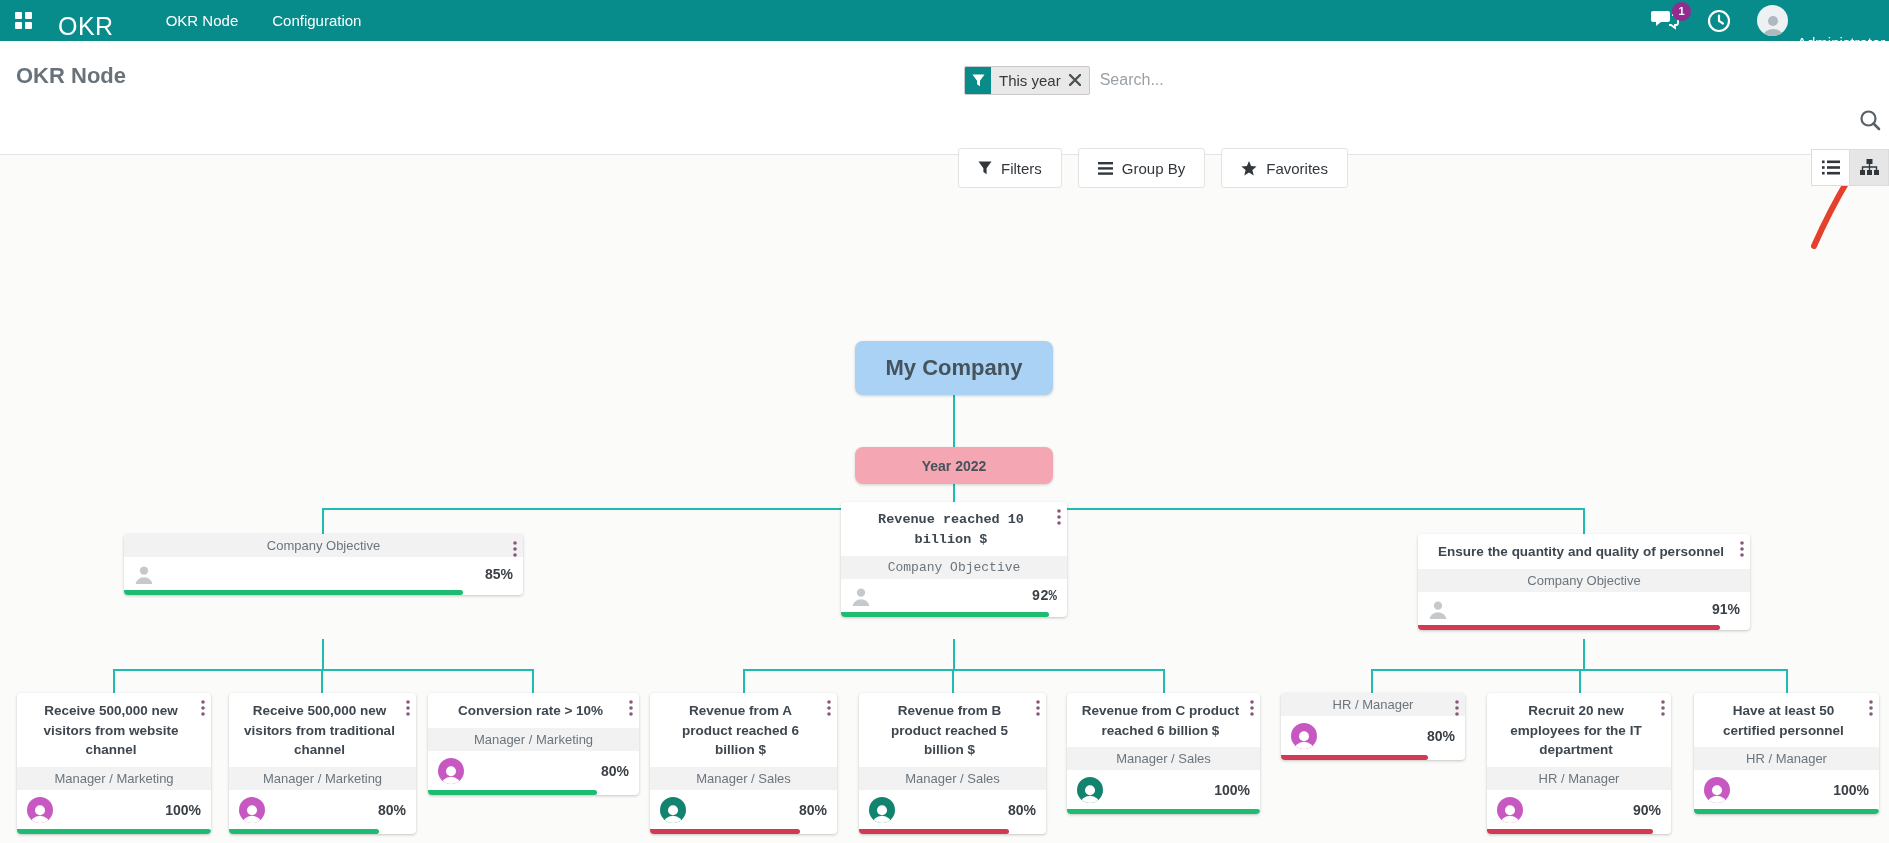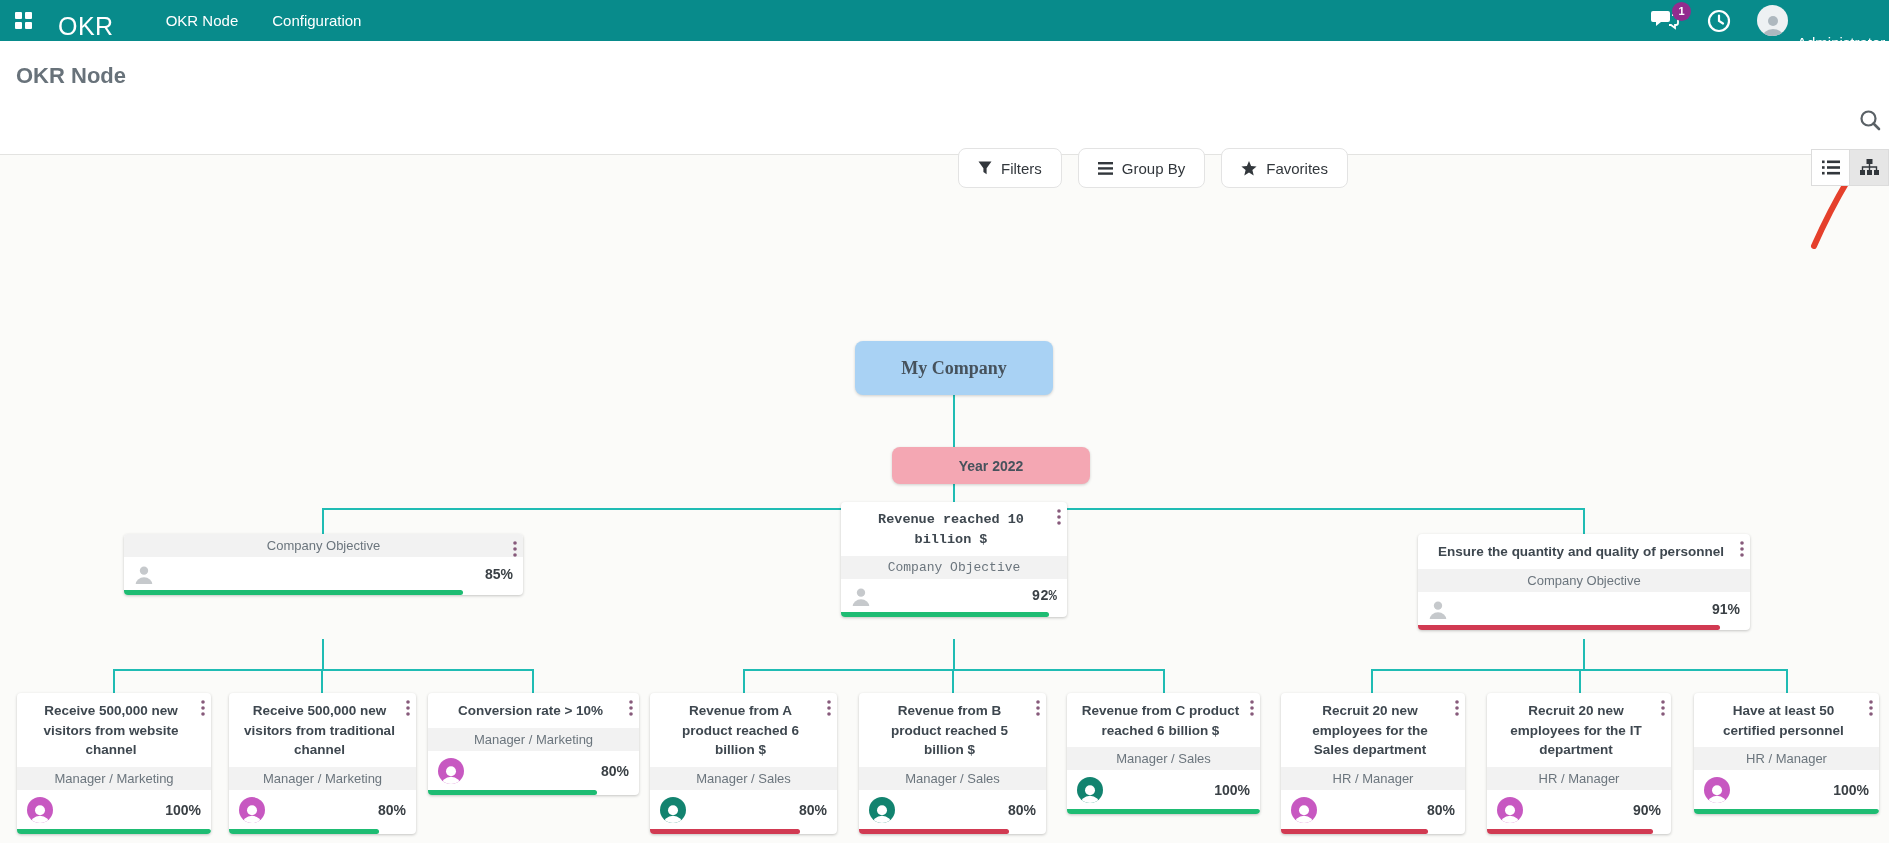"This year" div.searchbar { html: none -> <div> <div> <span> <svg> <path></path> </svg> </span> <span>This year</span> <span> <svg> <path></path> </svg> </span> </div> <input> </div> }
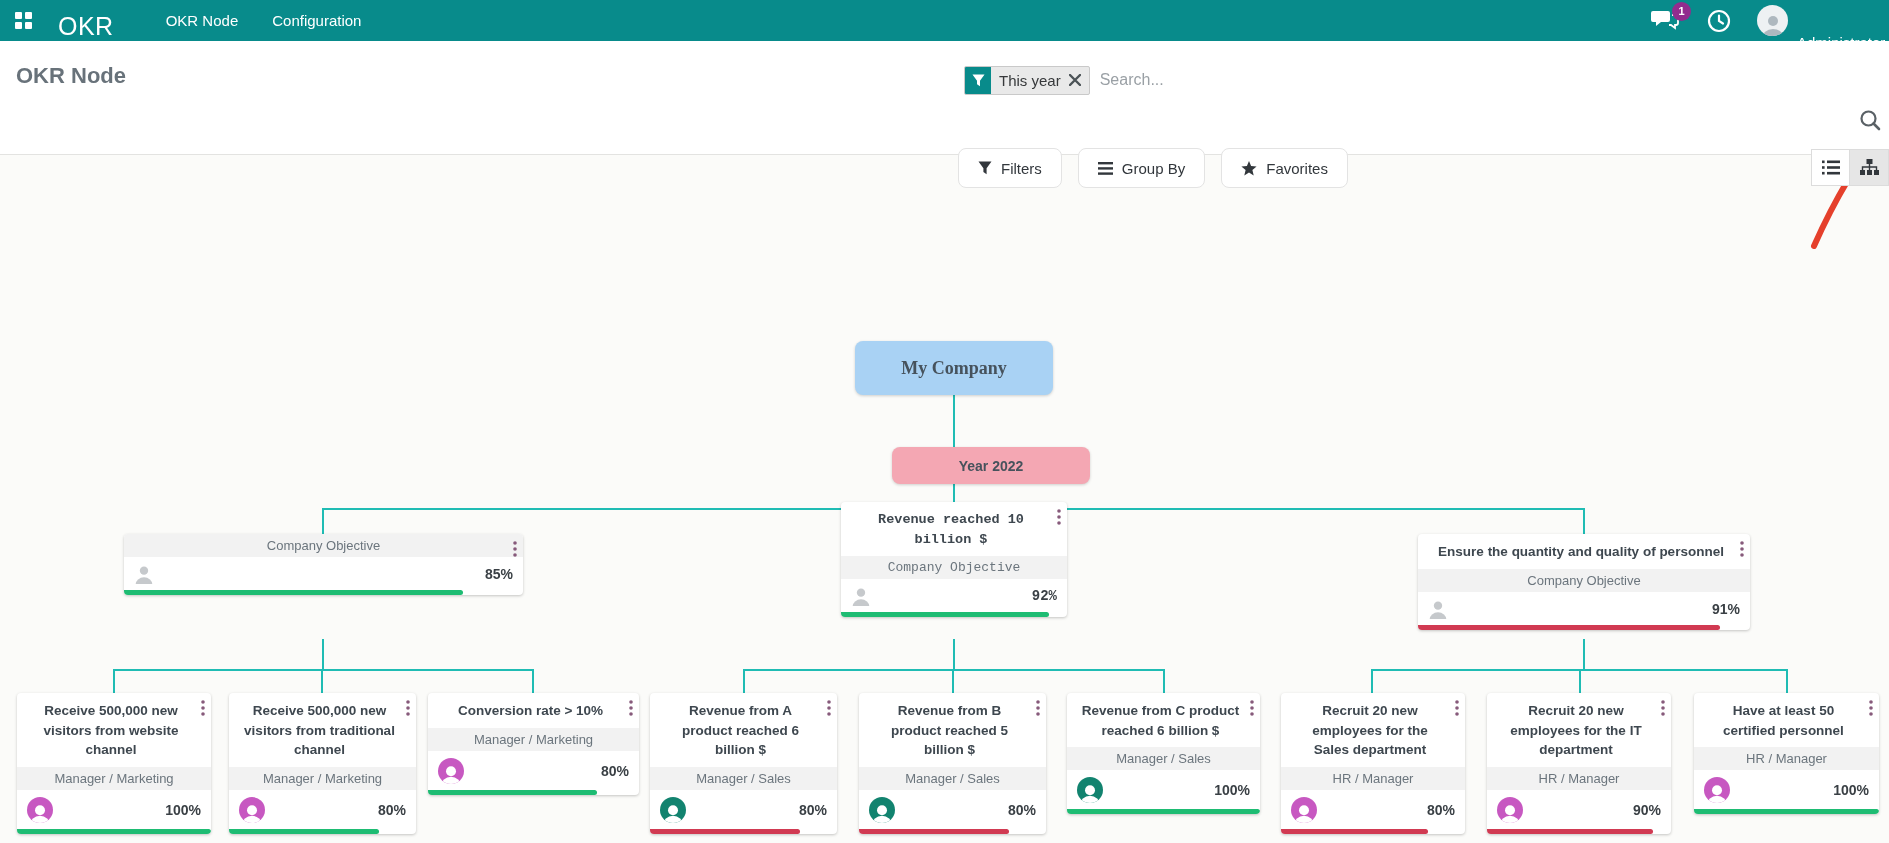"Filters" .cp-btn { border-radius: 8px -> 3px }
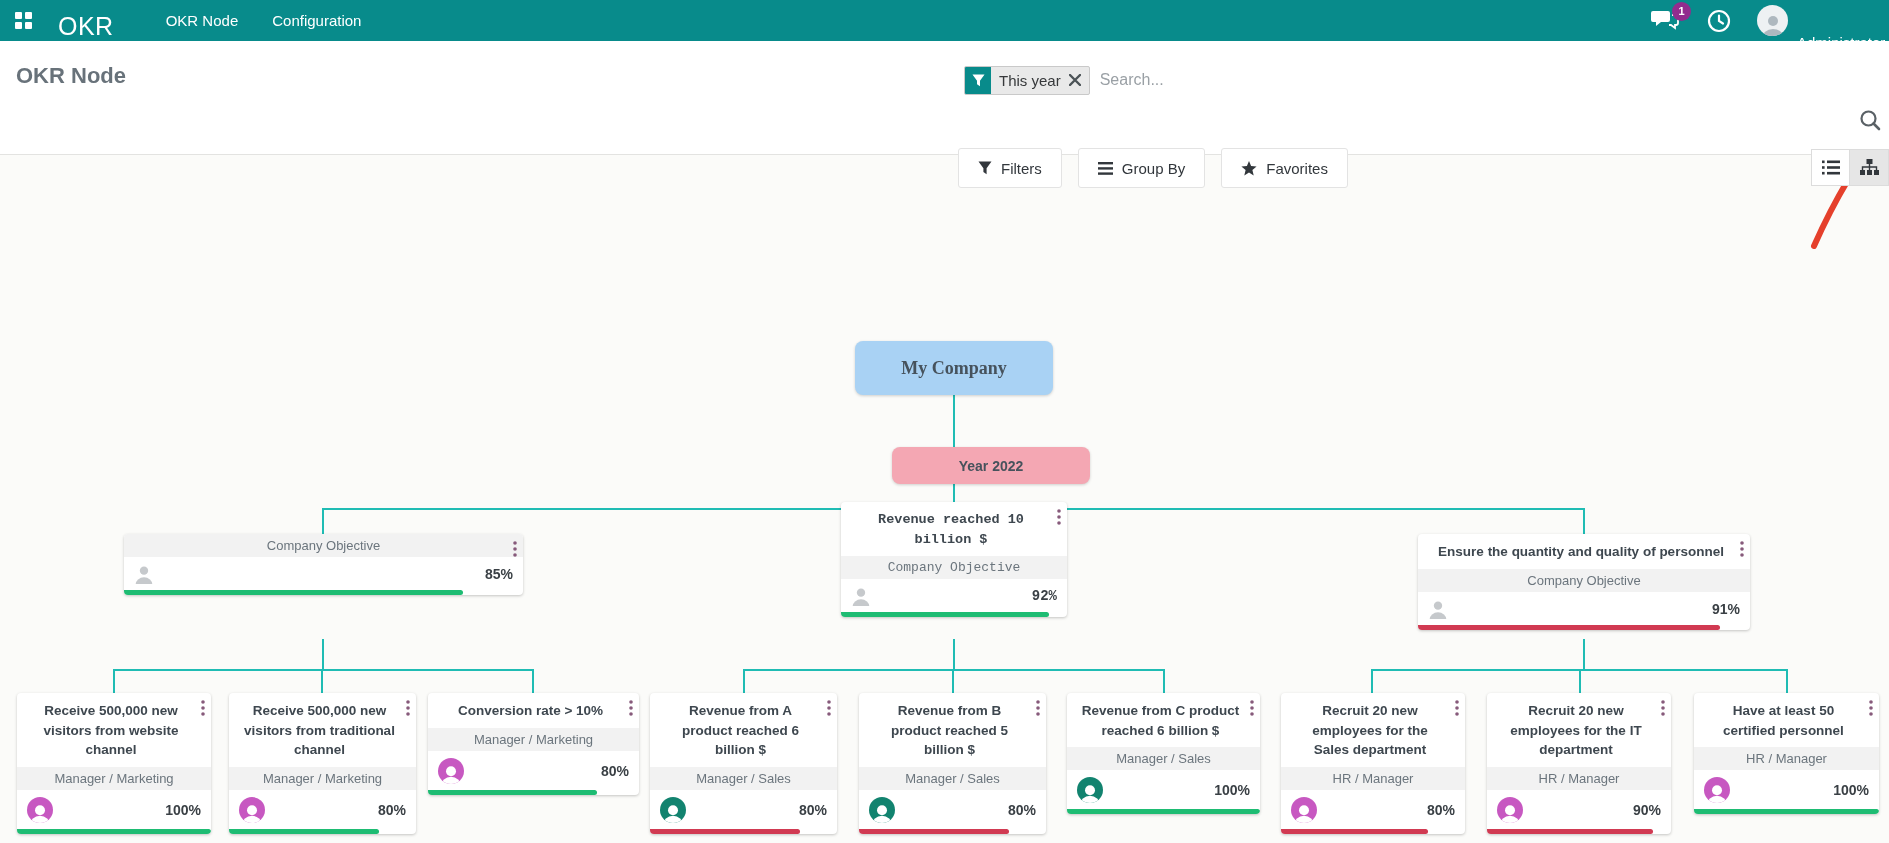"My Company" .node-root { font-family: Liberation Serif, serif -> none; font-size: 18px -> 22px }
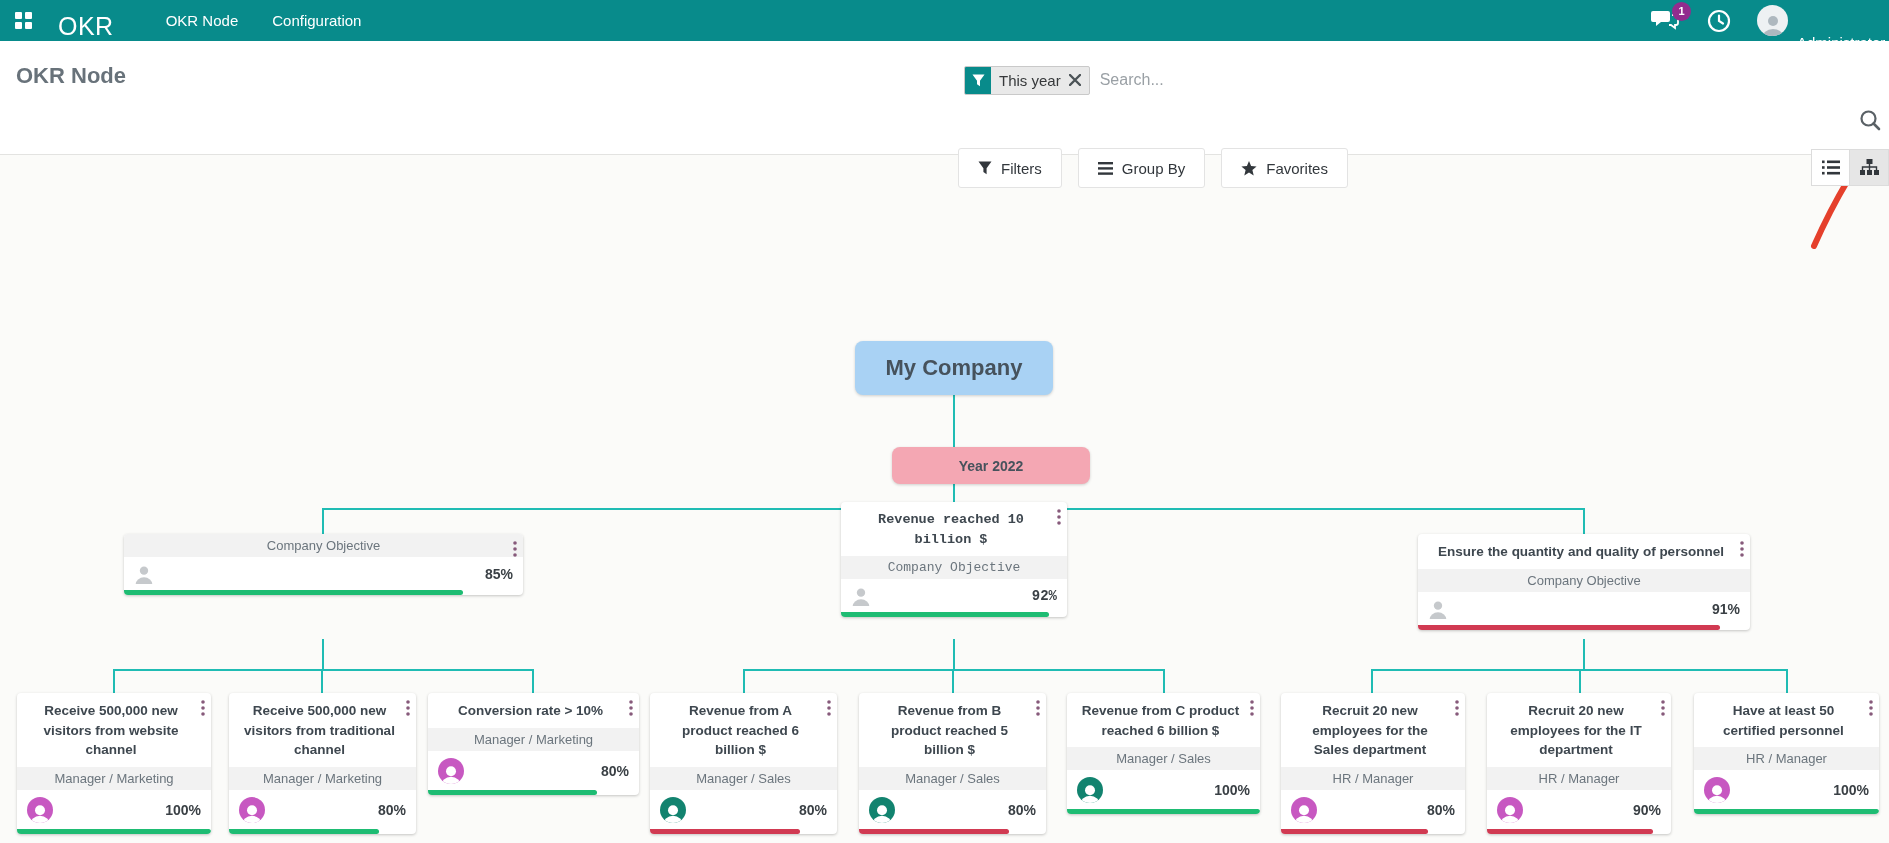"Year 2022" .node-period { margin-left: 37px -> none }
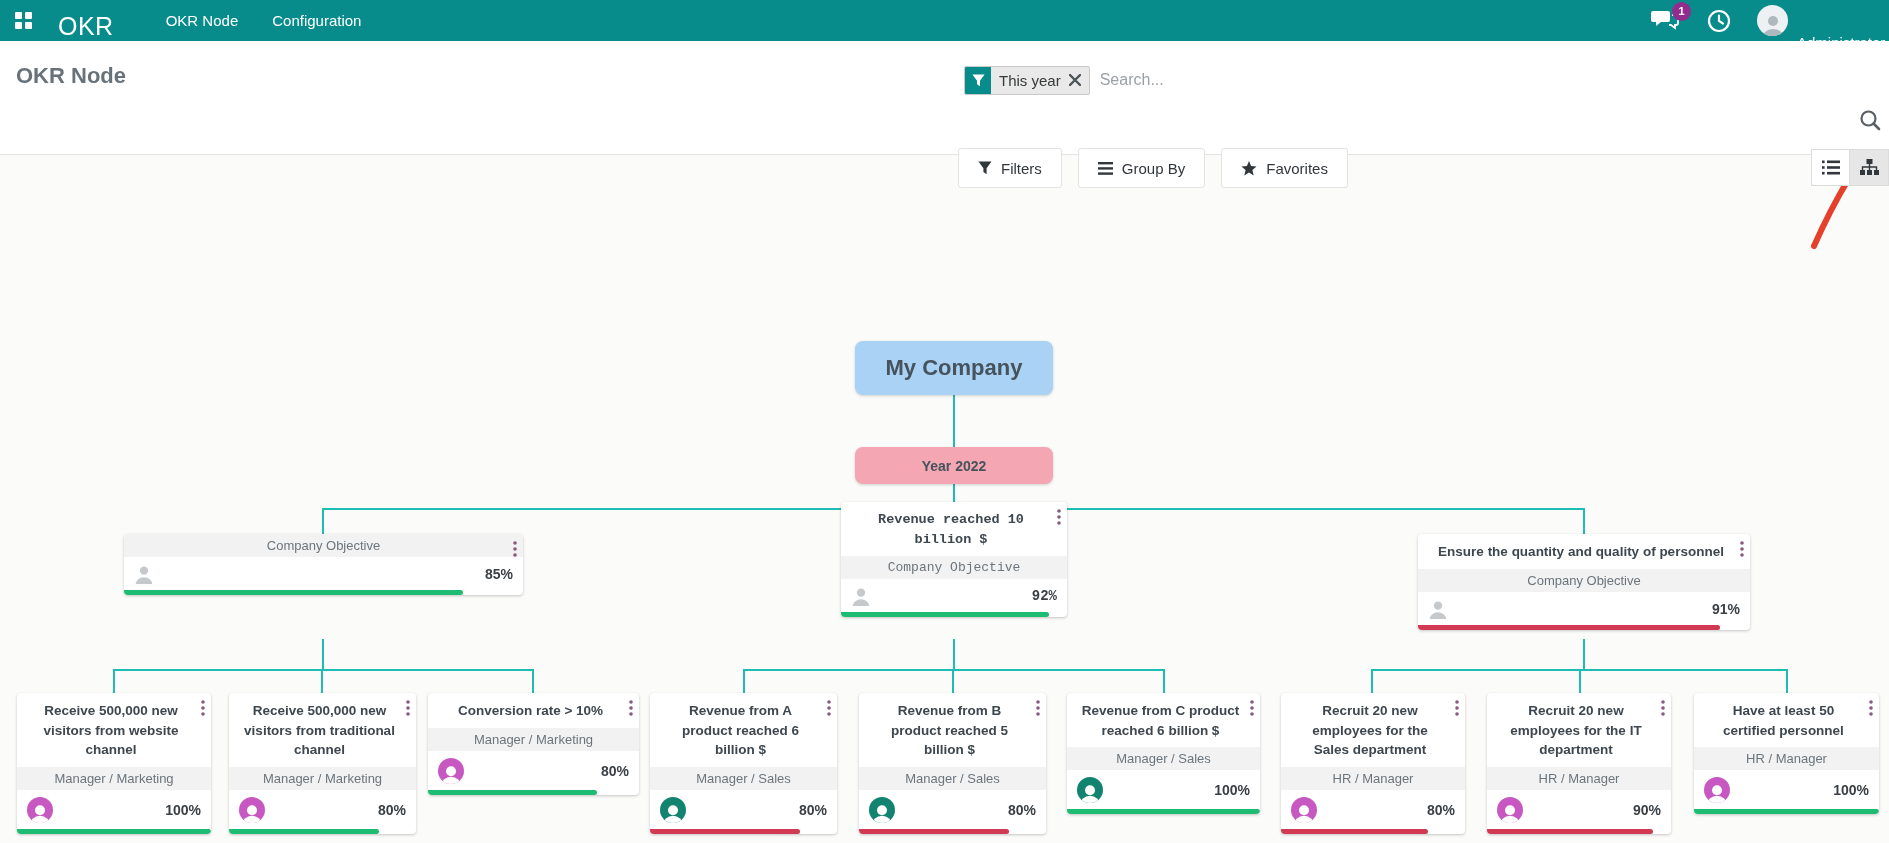"Recruit 20 new employees for the Sales" div.card-title { html: <div>Recruit 20 new employees for the Sales department</div> -> none }
